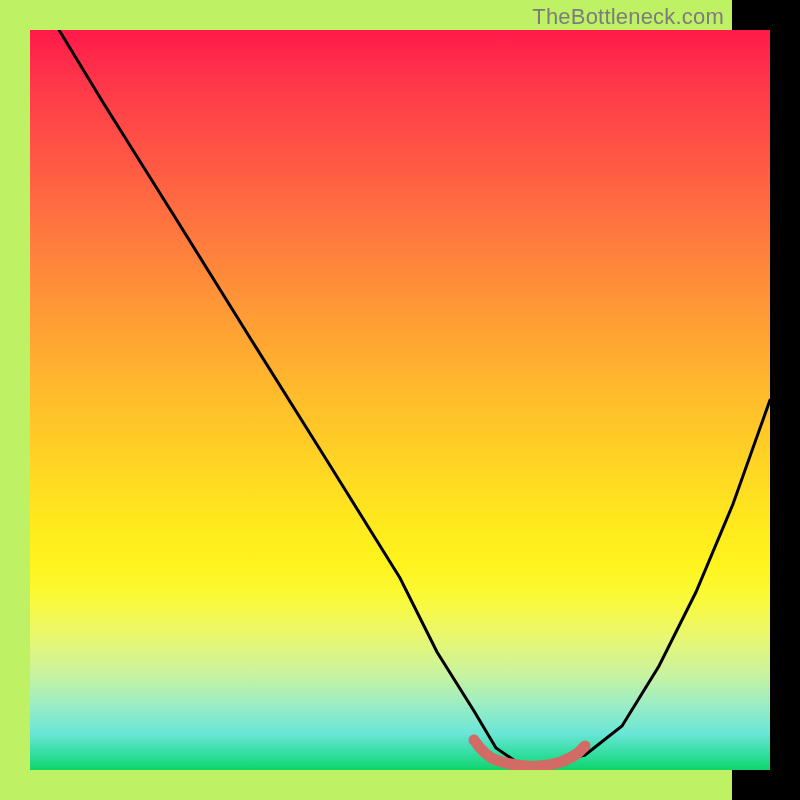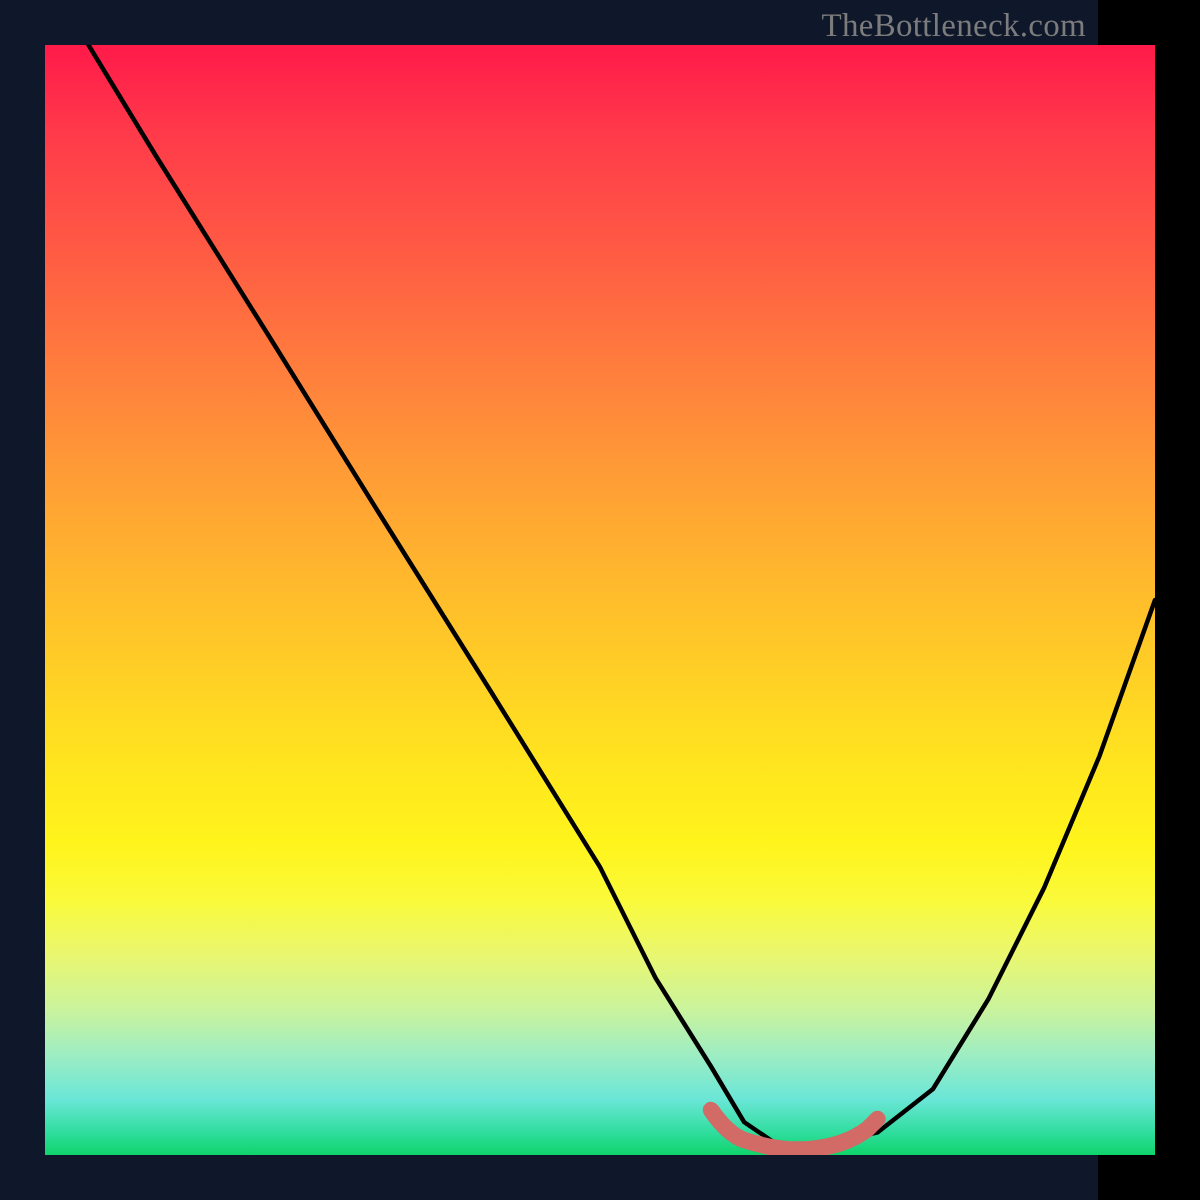"TheBottleneck.com" .frame { background: #0f172a -> #bef264; font-family: Liberation Serif, serif -> none }
